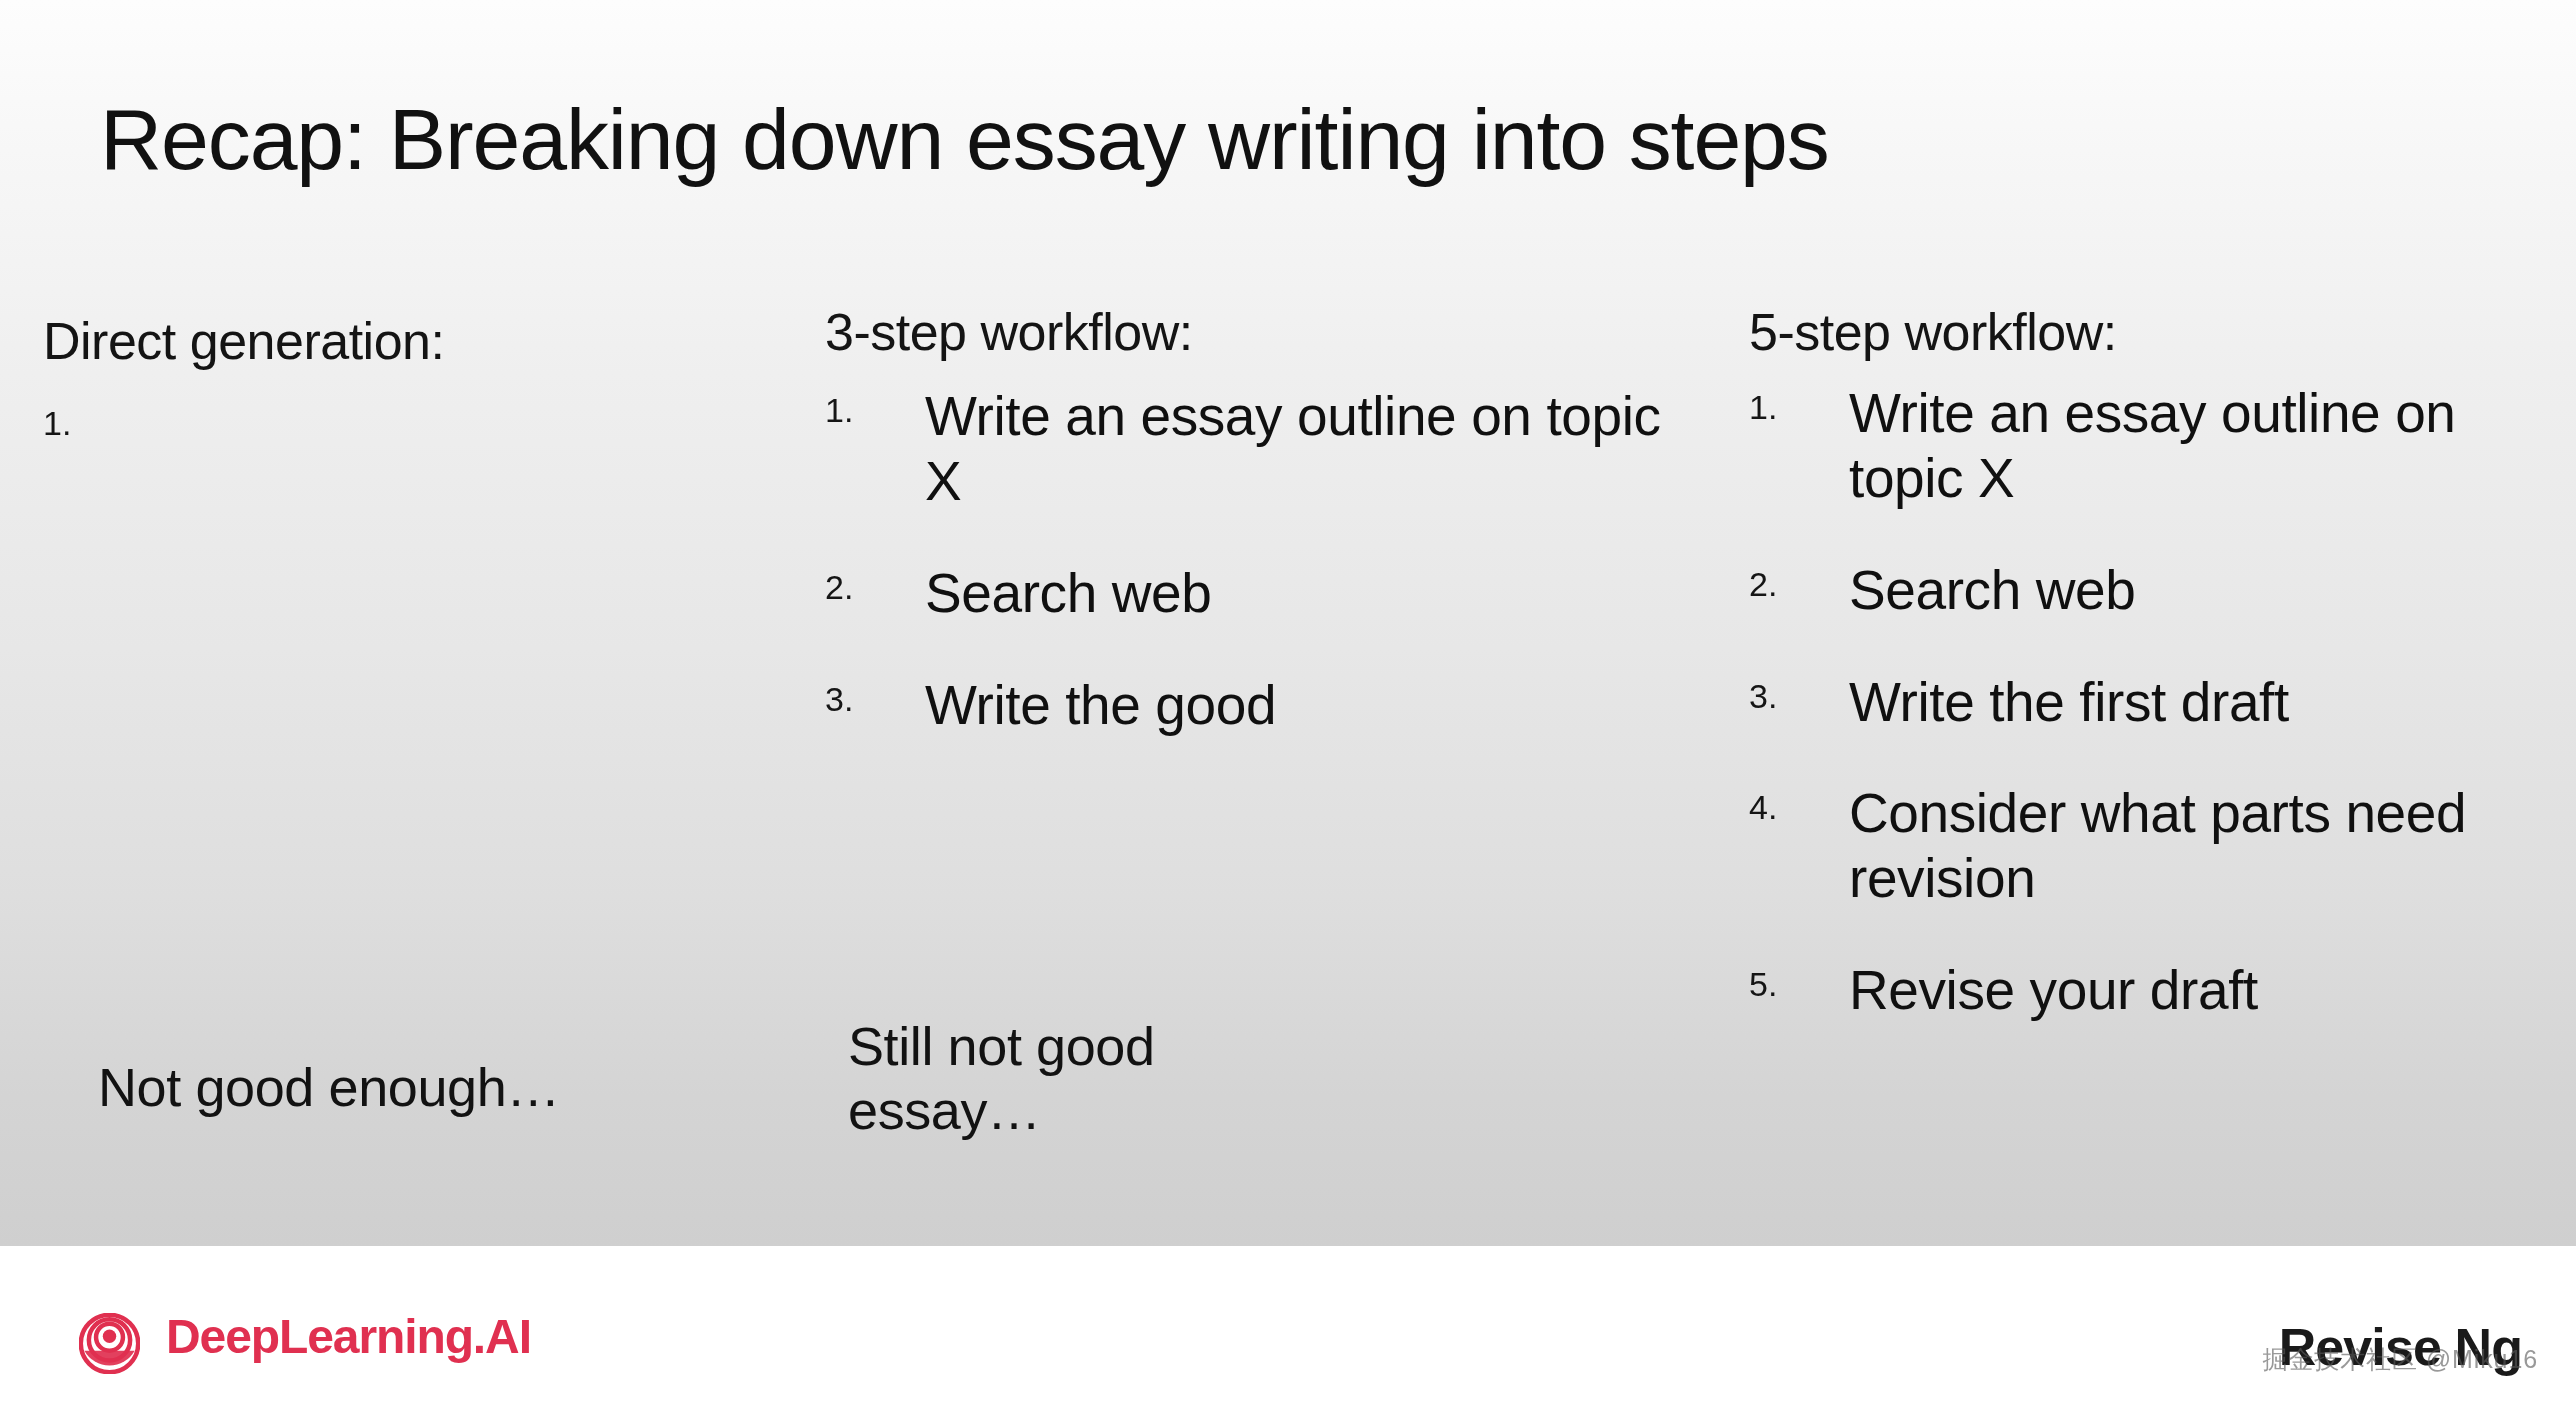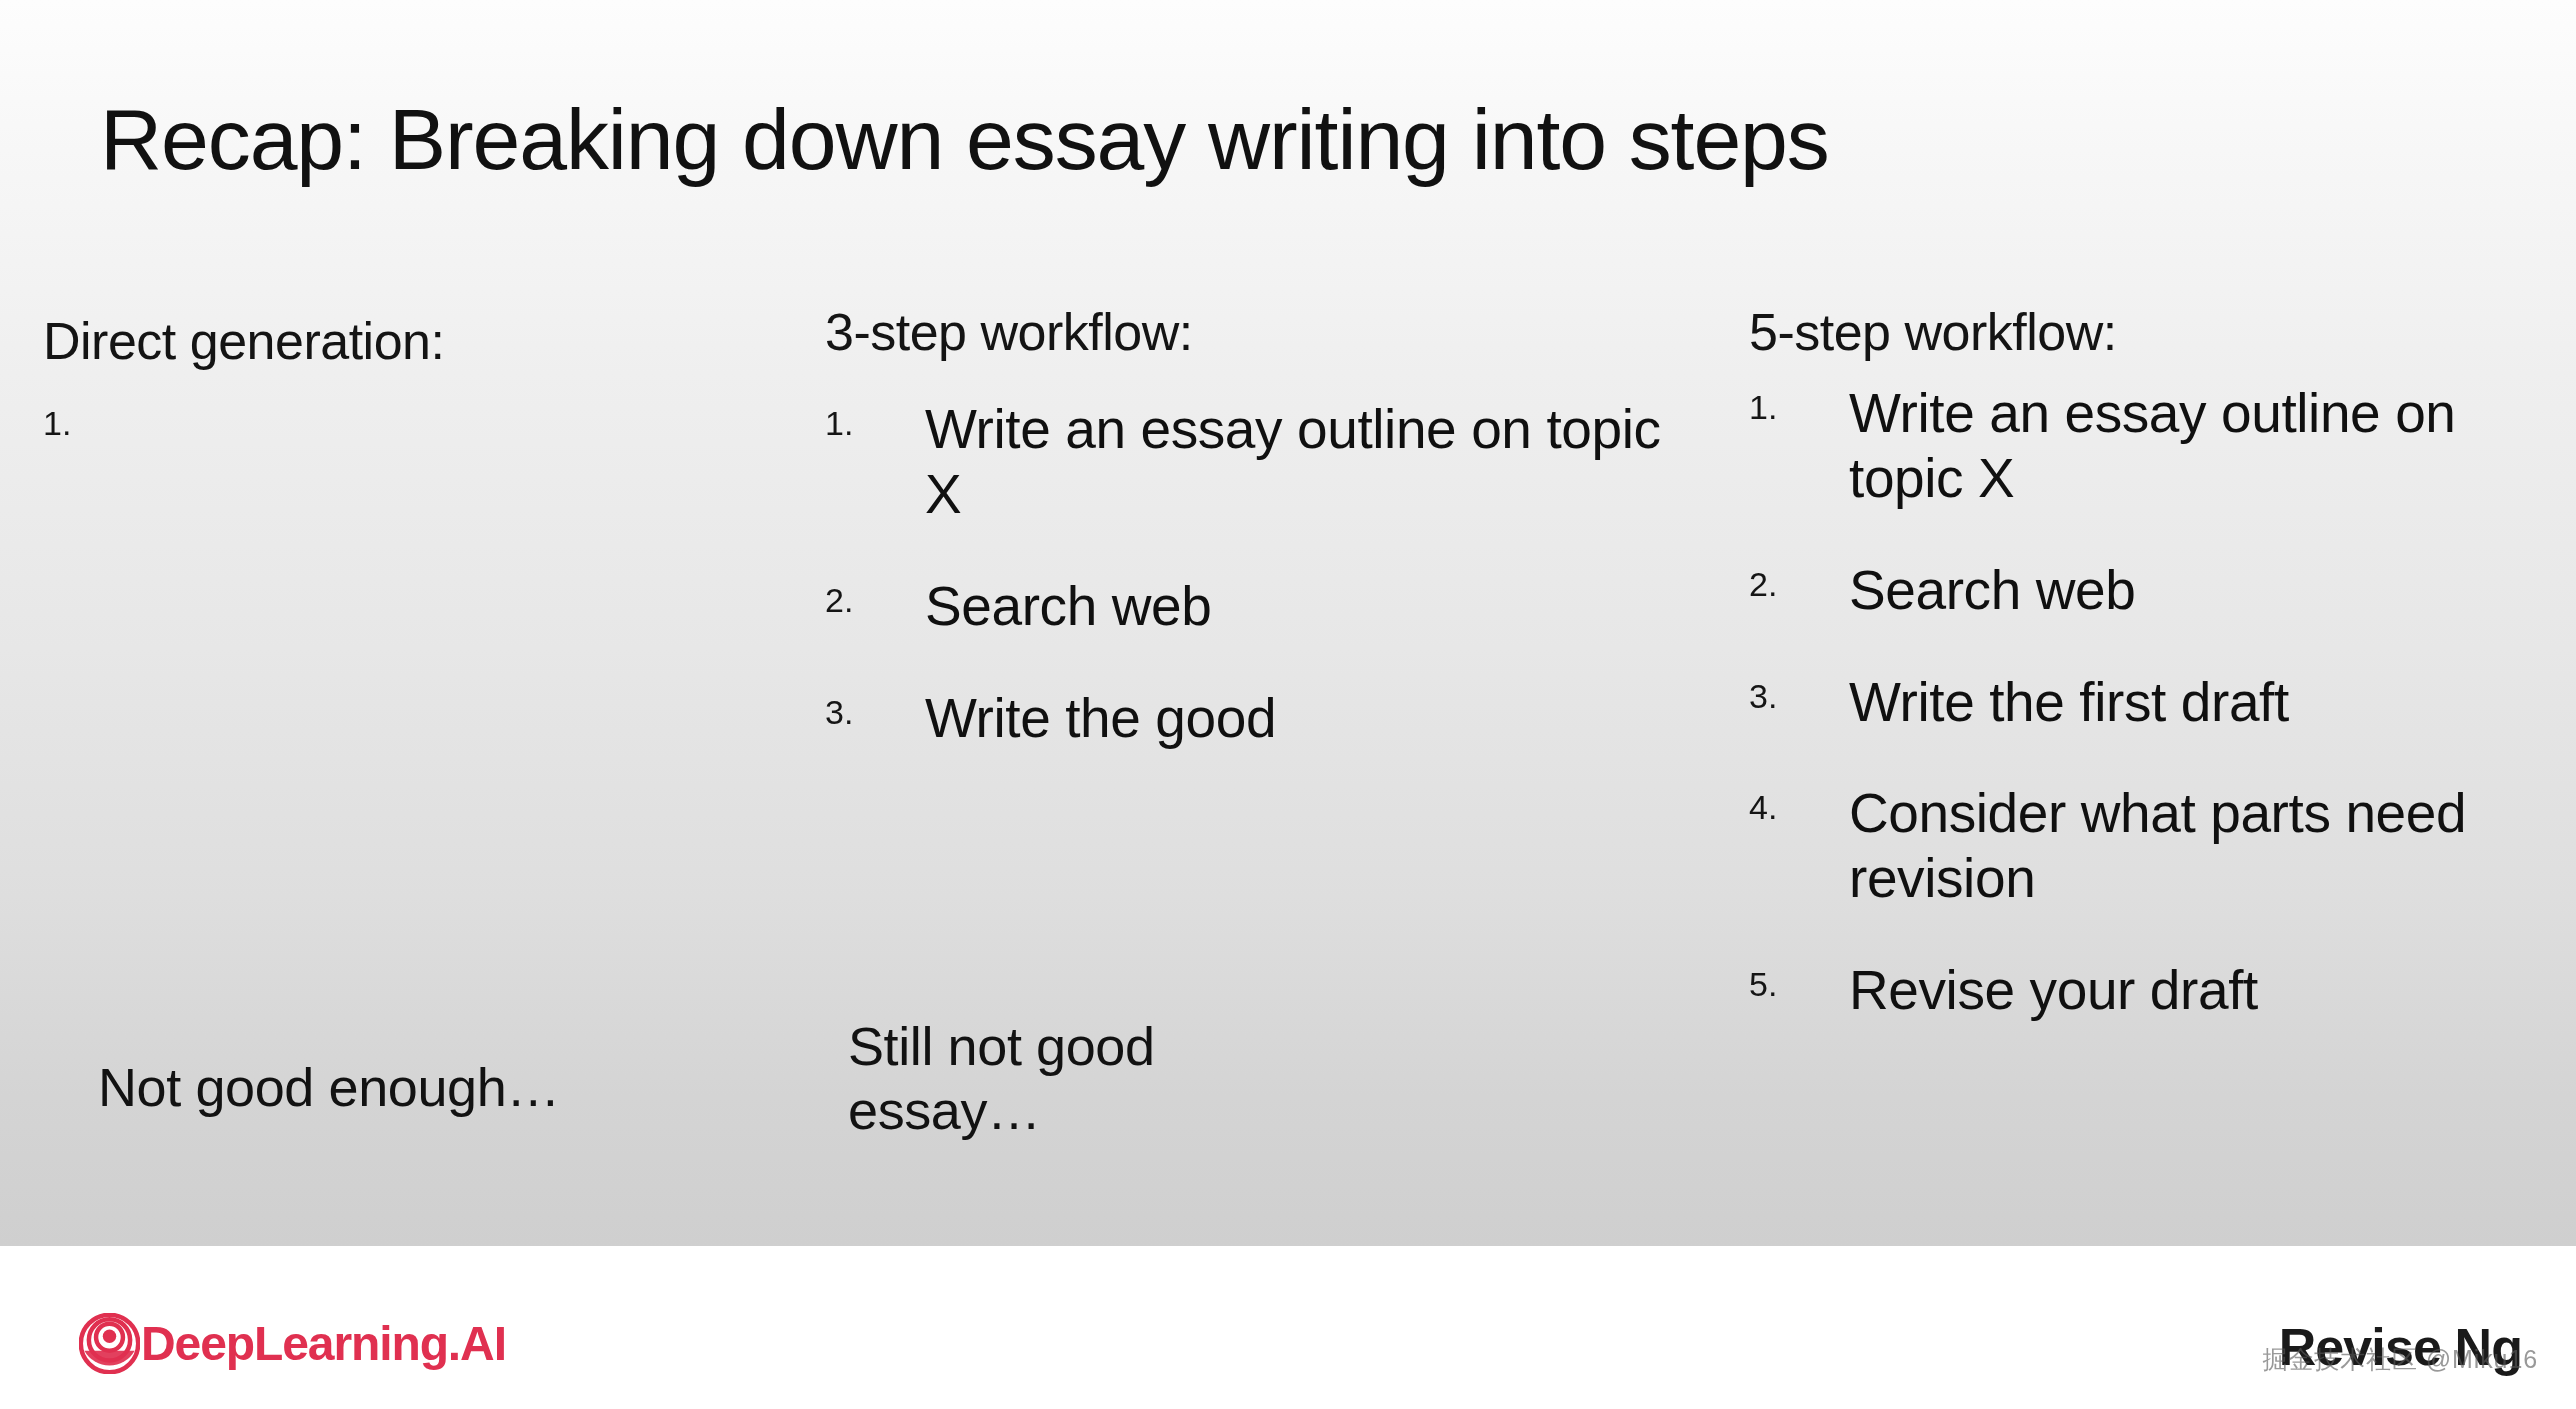"3-step workflow:" #column-2 .column-header { margin-bottom: 36px -> 23px }
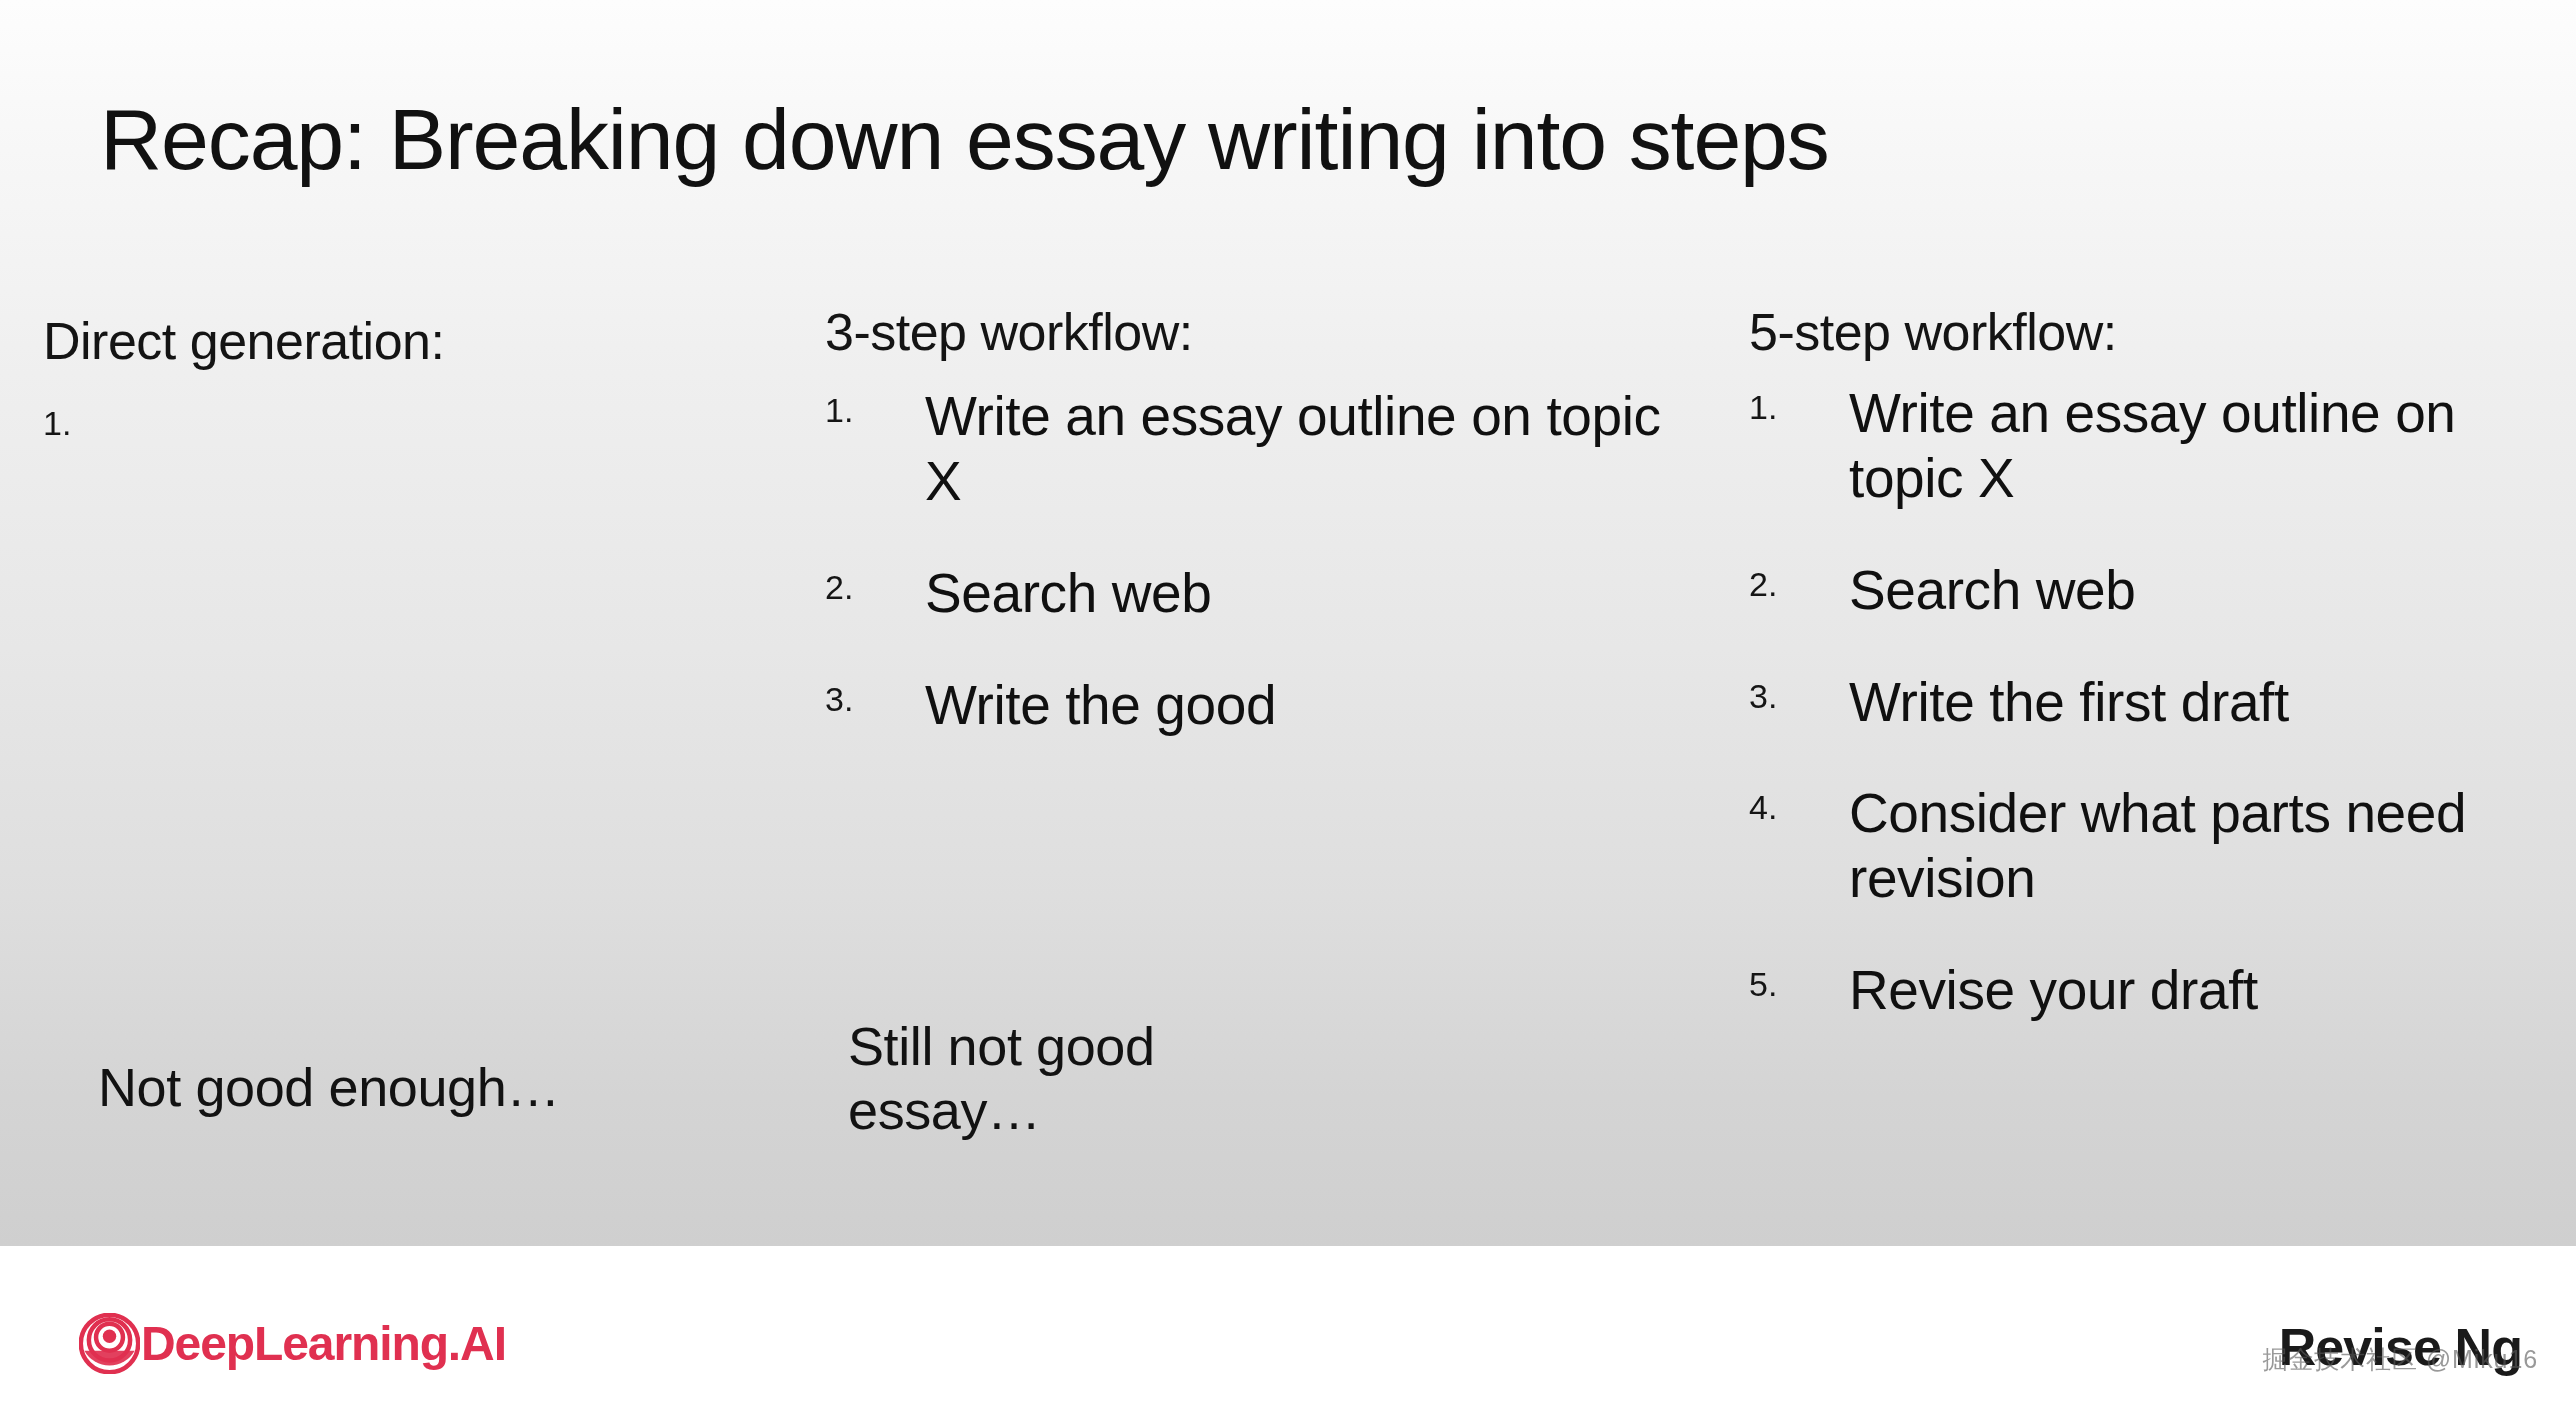"DeepLearning.AI" #footer-logo { align-items: center -> none; gap: 1px -> 26px }
